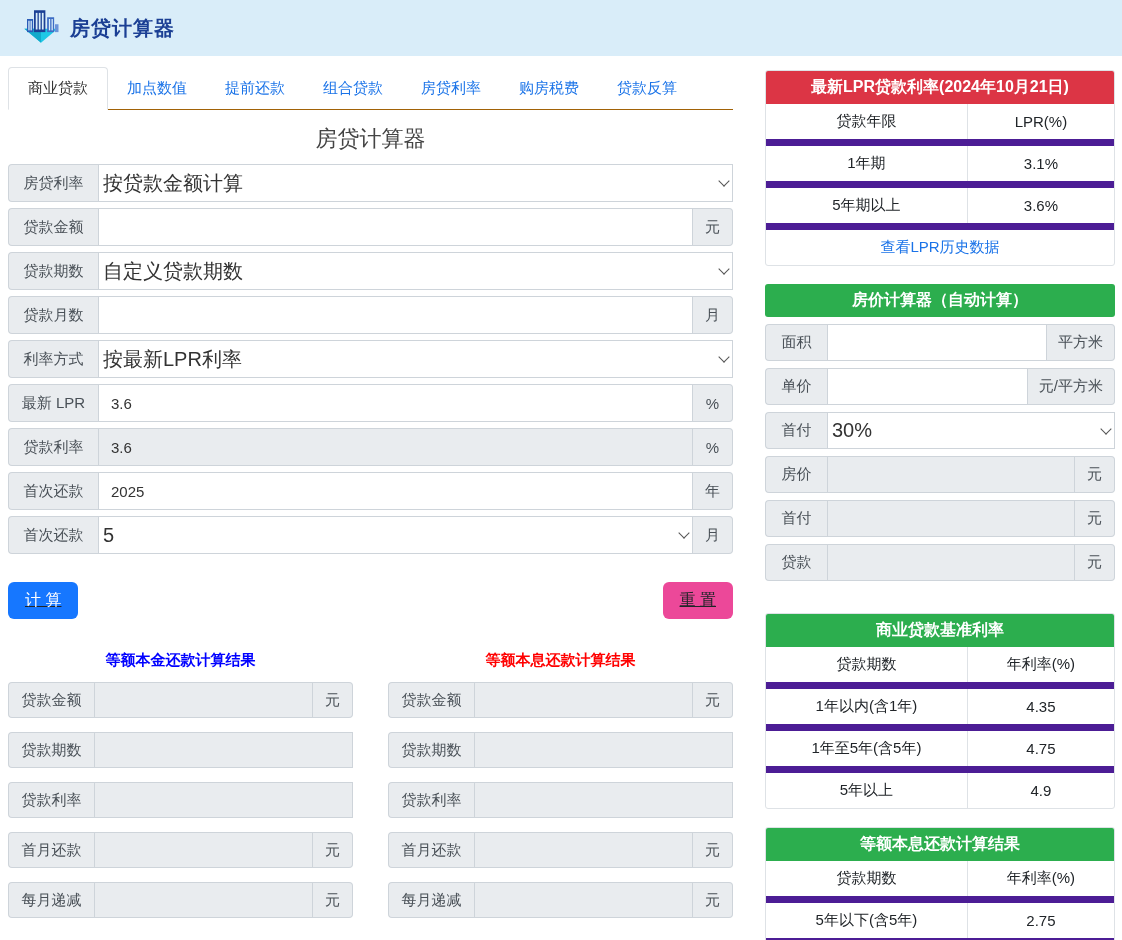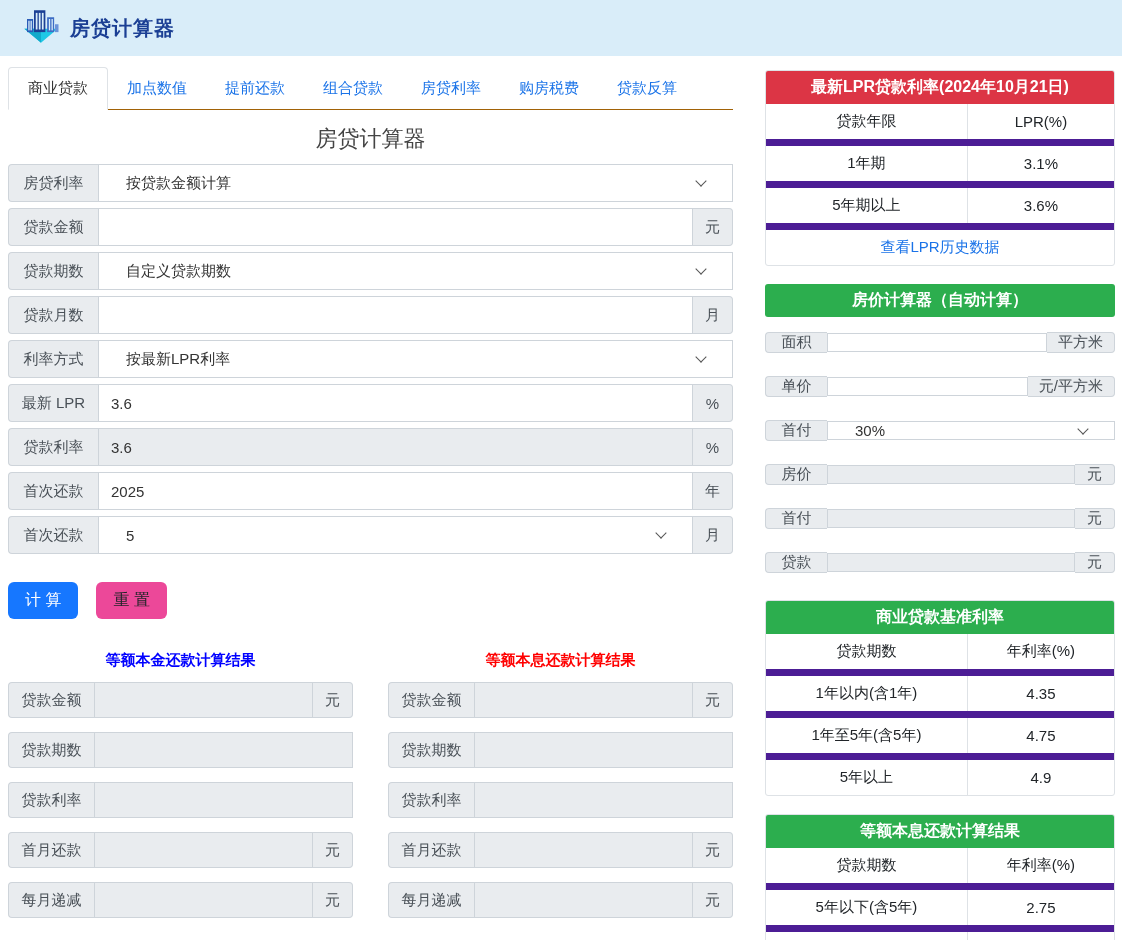"按贷款金额计算" .sel { font-size: 15px -> 20px; padding: 0 27px -> 0 4px }
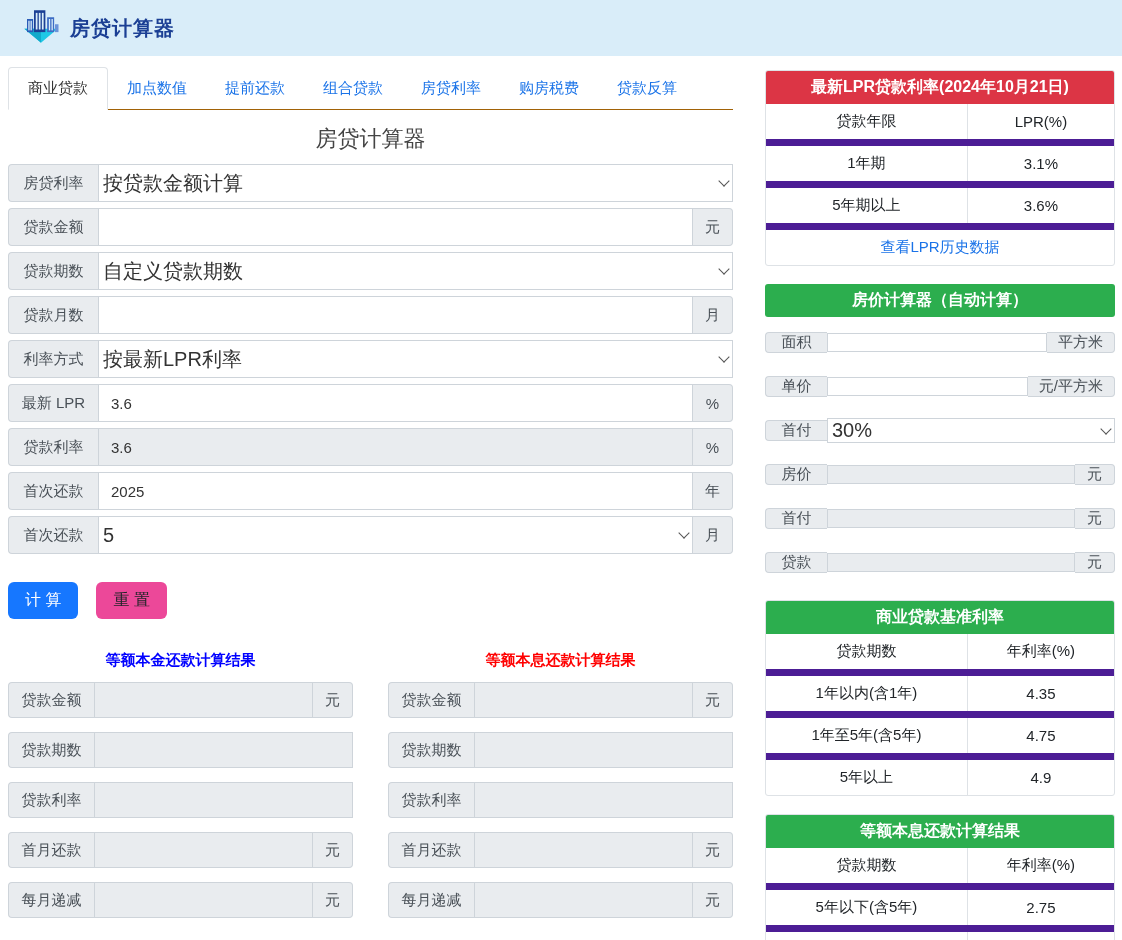"房价计算器（自动计算）" .side-form { margin-bottom: 19px -> 32px }
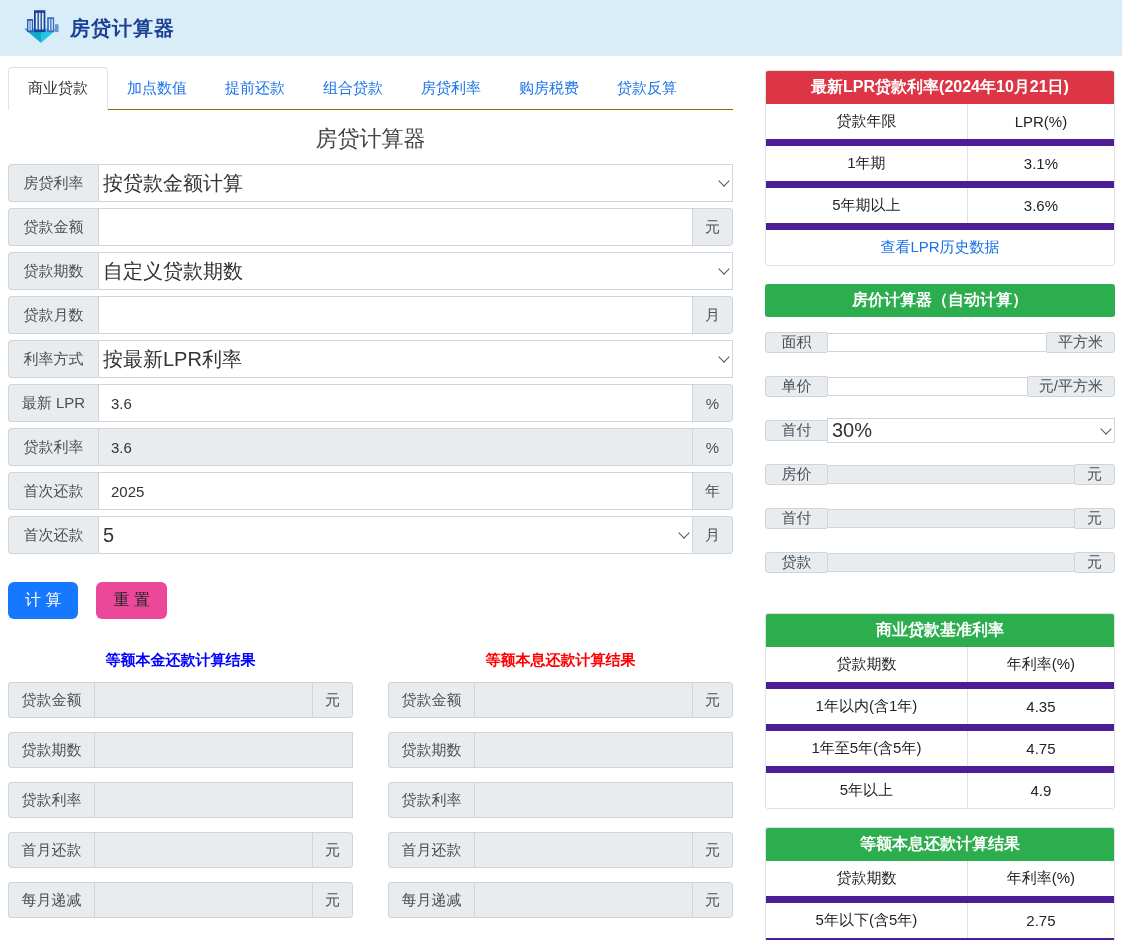"面积" .side-form .igroup { align-items: center -> none }
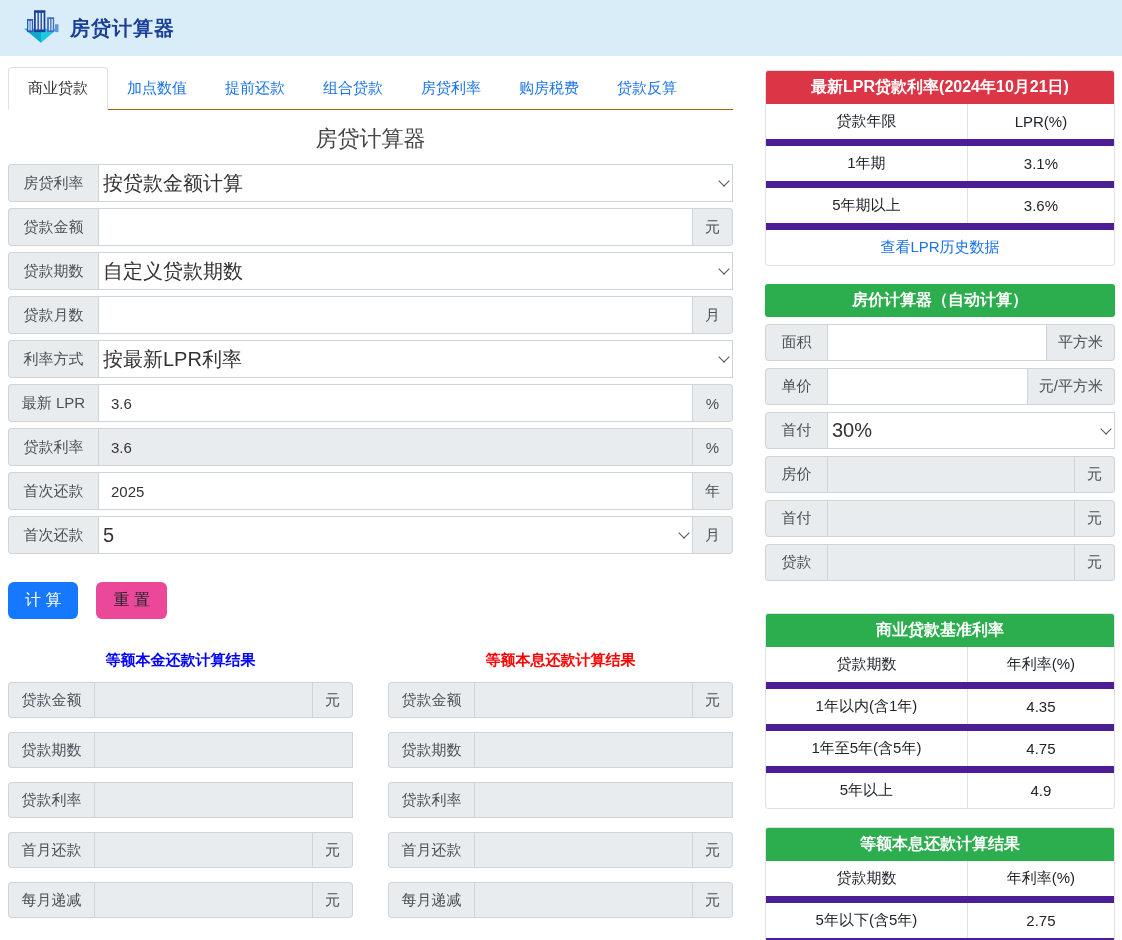"计 算" .btn-row { justify-content: flex-start -> space-between; text-decoration: none -> underline }
